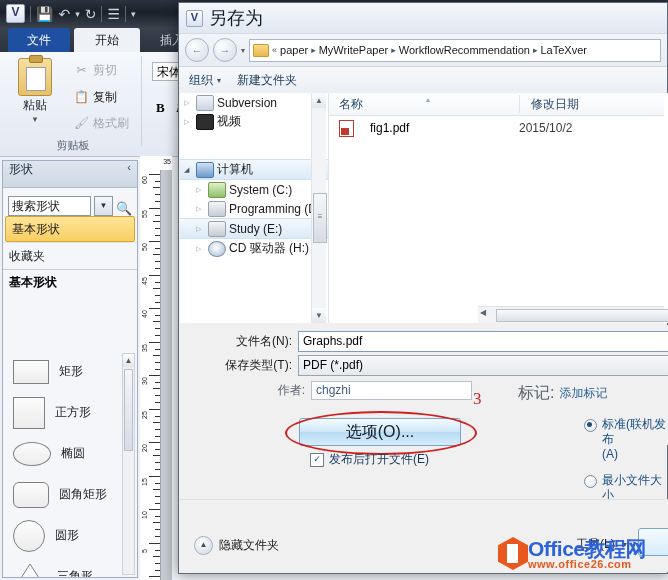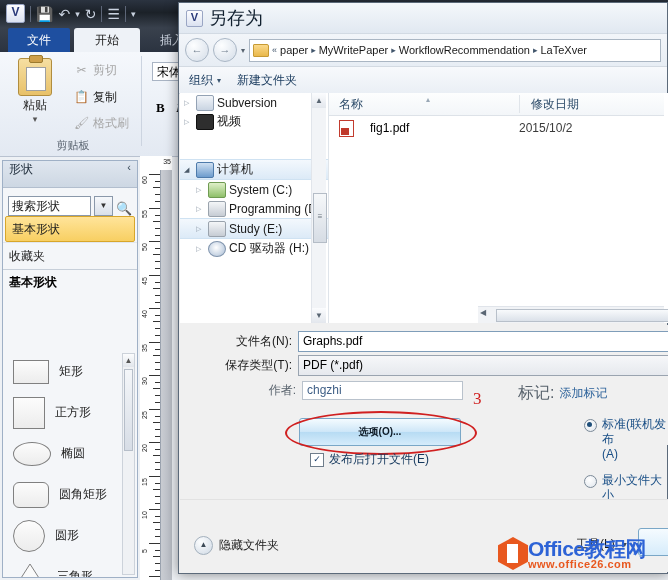"作者:" div.frm-row { left: 4px -> 13px }
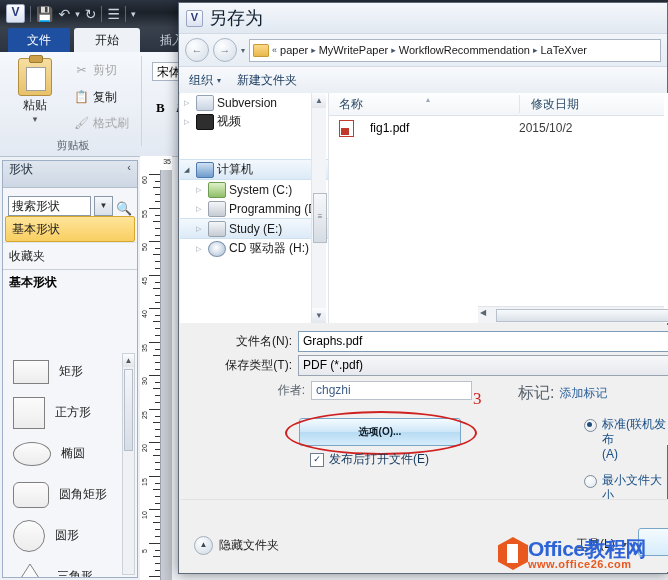"选项(O)..." #options-btn { font-size: 10px -> 16px; font-weight: bold -> none }
